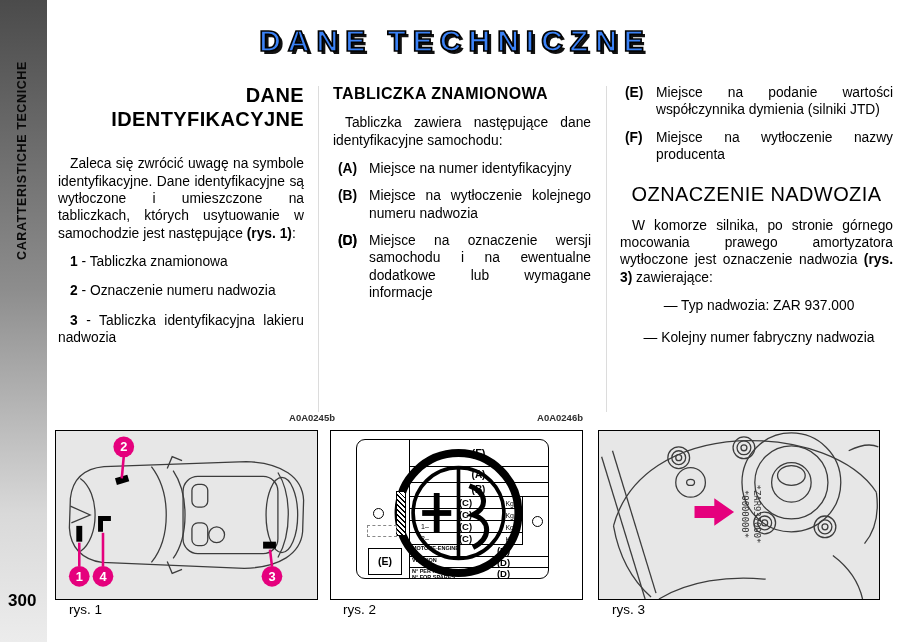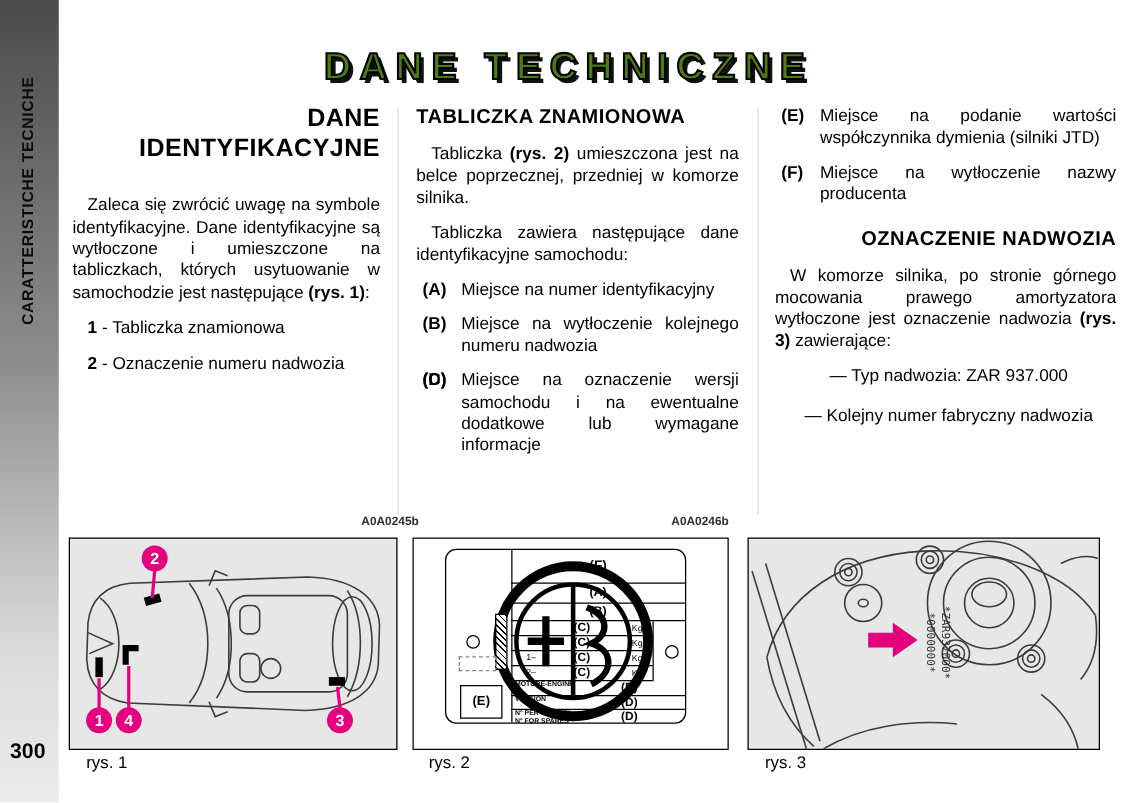"DANE TECHNICZNE" .page-title { color: #4d7c0f -> #3b82f6; top: 37px -> 24px }
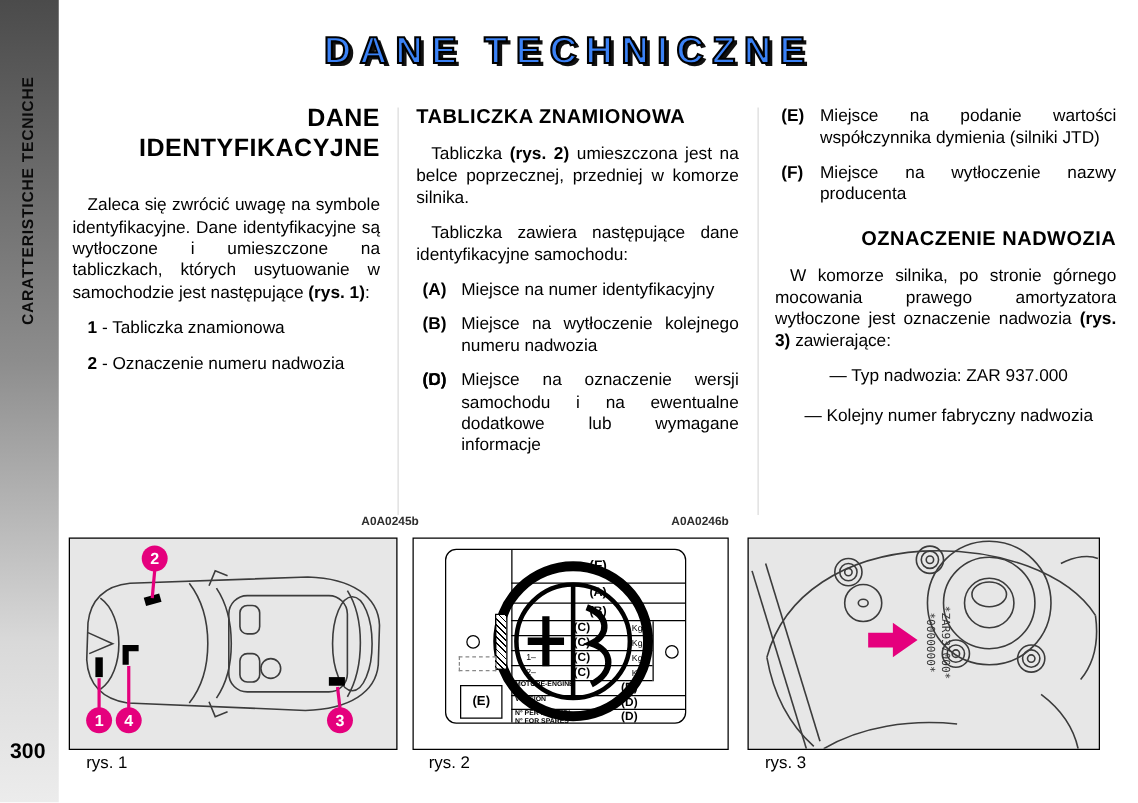"Tabliczka (rys. 2) umieszczona jest" p.para { html: <p><span>Tabliczka </span><span>(rys. 2)</span><span> umieszczona jest na belce poprzecznej, przedniej w komorze silnika.</span></p> -> none }
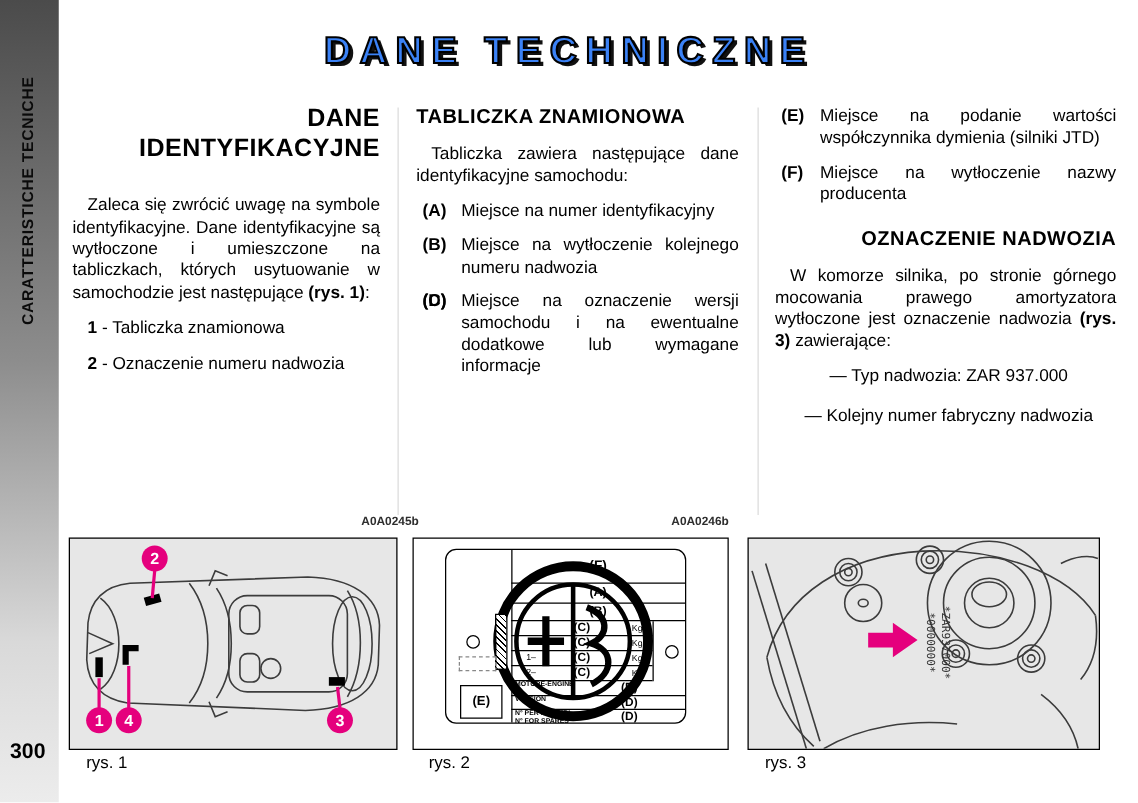"OZNACZENIE NADWOZIA" .h-sec2 { font-size: 16px -> 20px; font-weight: bold -> normal; text-align: right -> center }
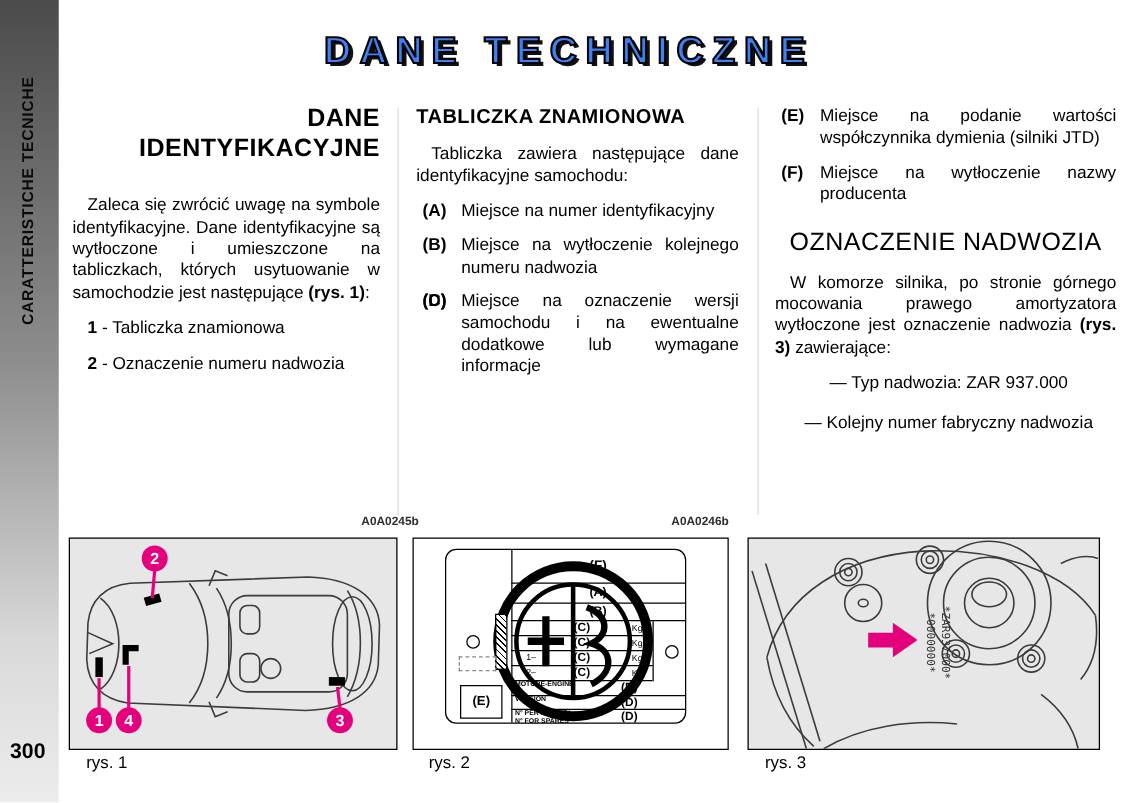"3 - Tabliczka identyfikacyjna lakieru" p.numitem { html: none -> <p><b>3</b><span> - </span><span>Tabliczka identyfikacyjna lakieru nadwozia</span></p> }
